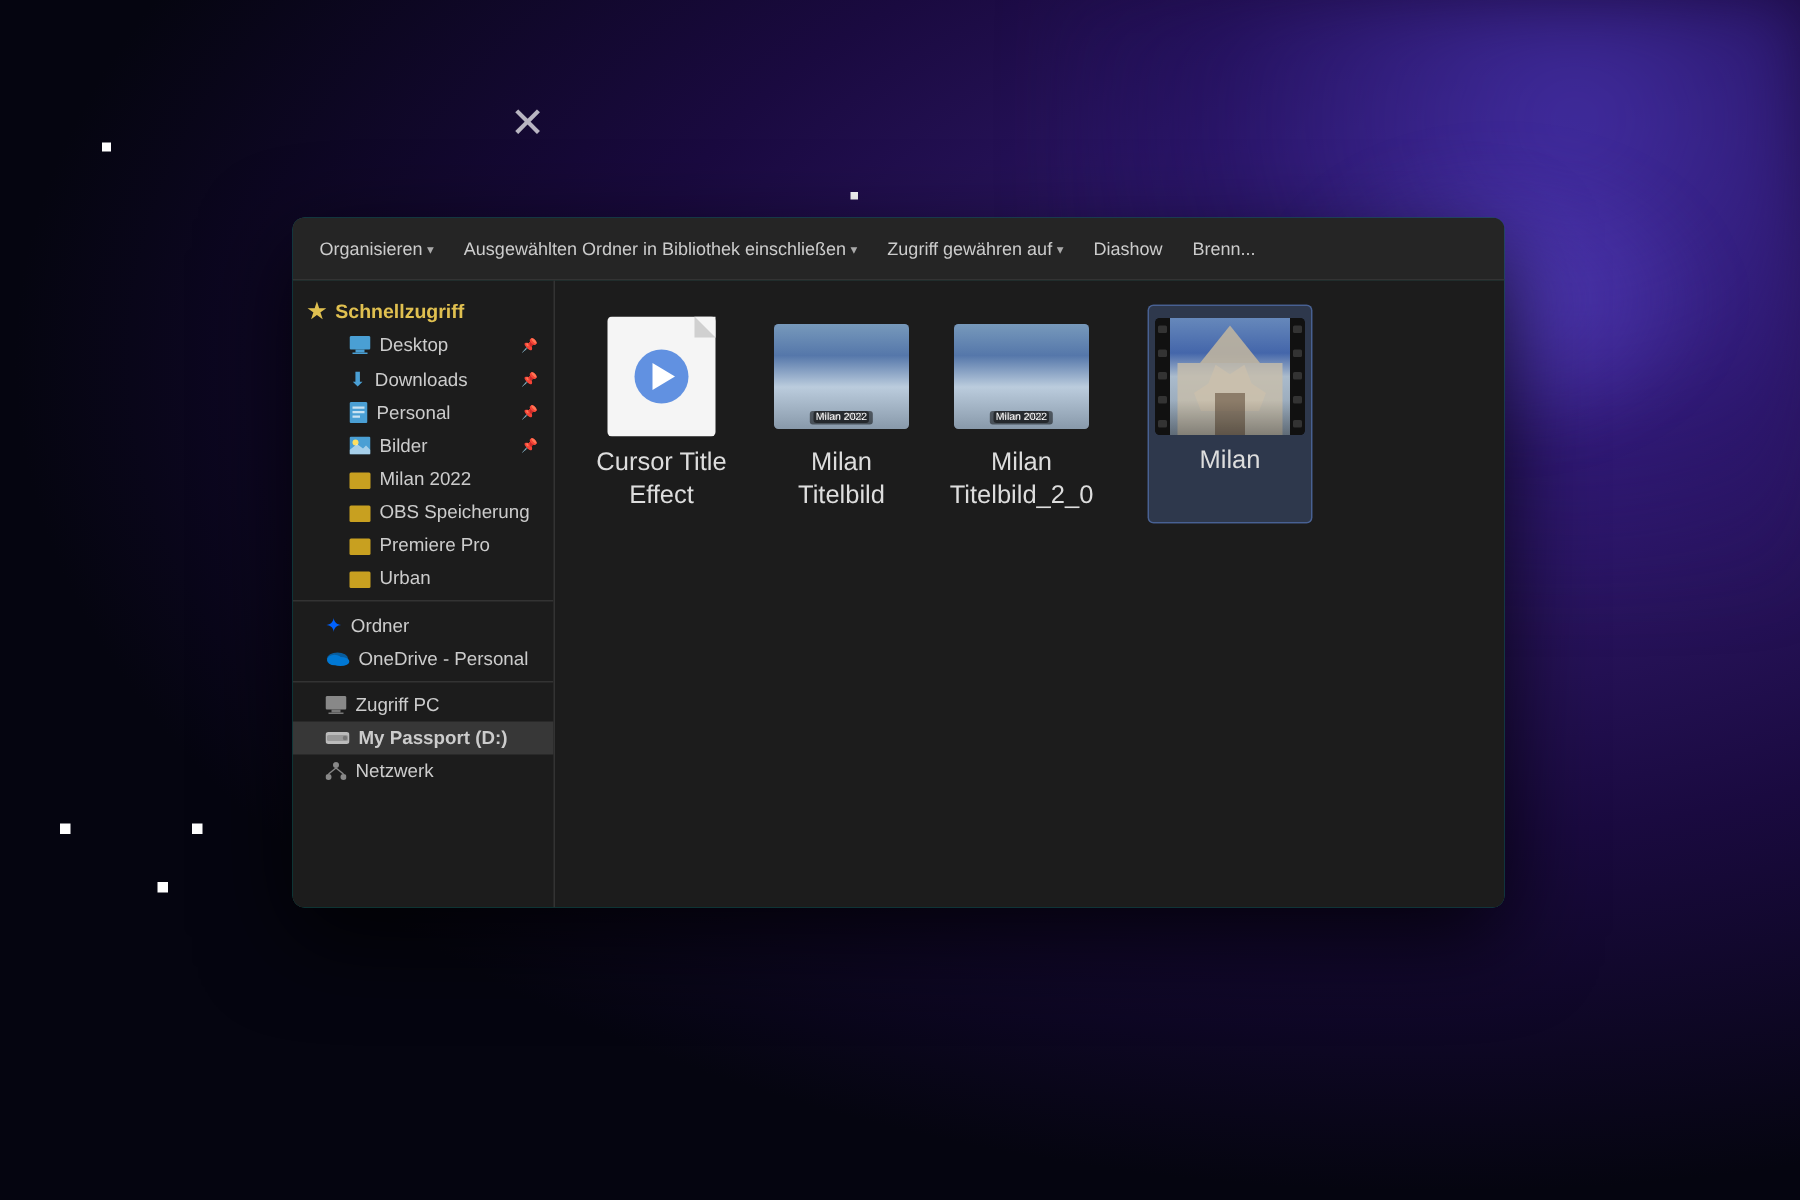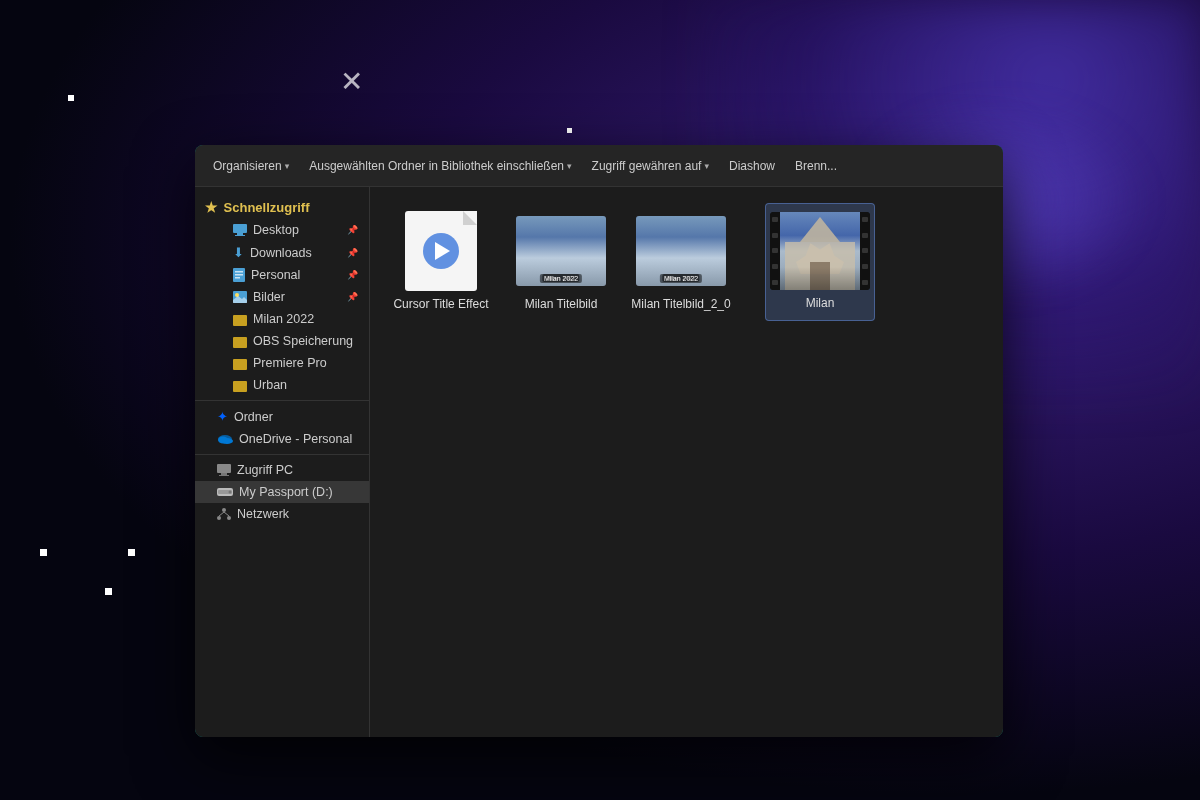"Organisieren" .explorer-window { height: 592px -> 460px }
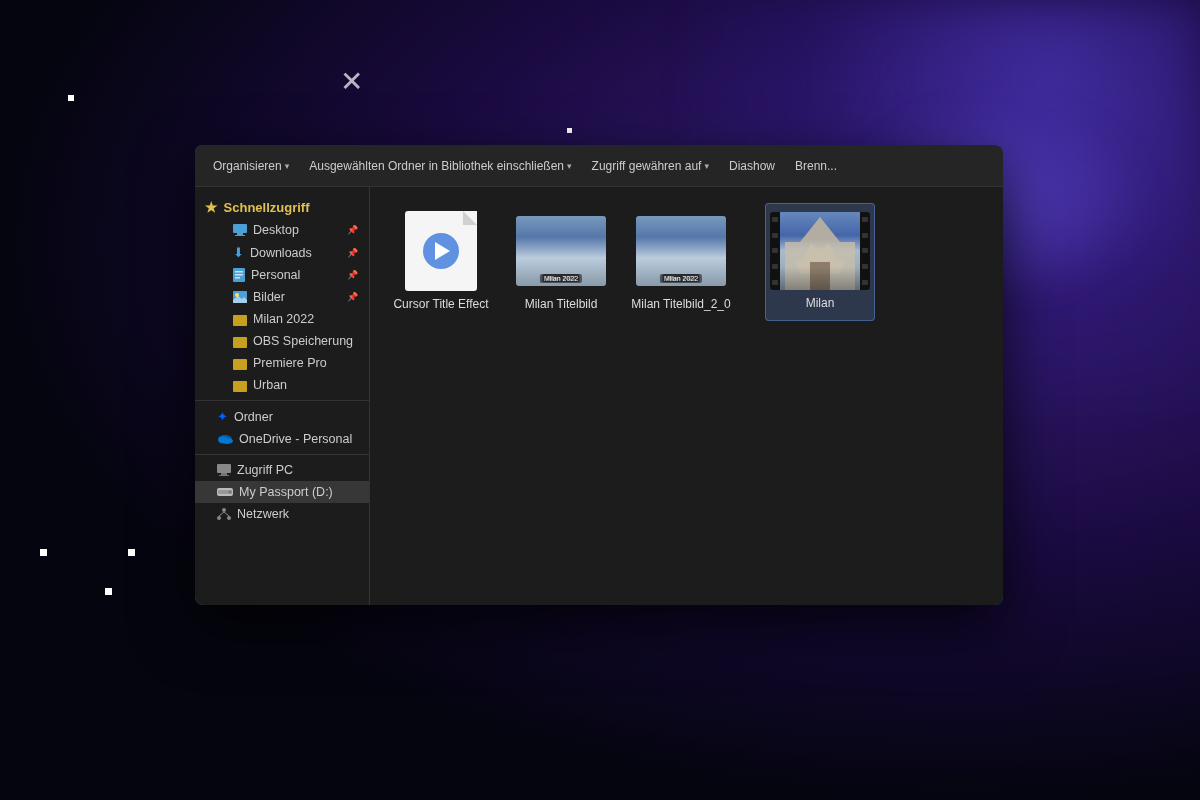"Cursor Title Effect" .file-label { font-size: 12px -> 17px }
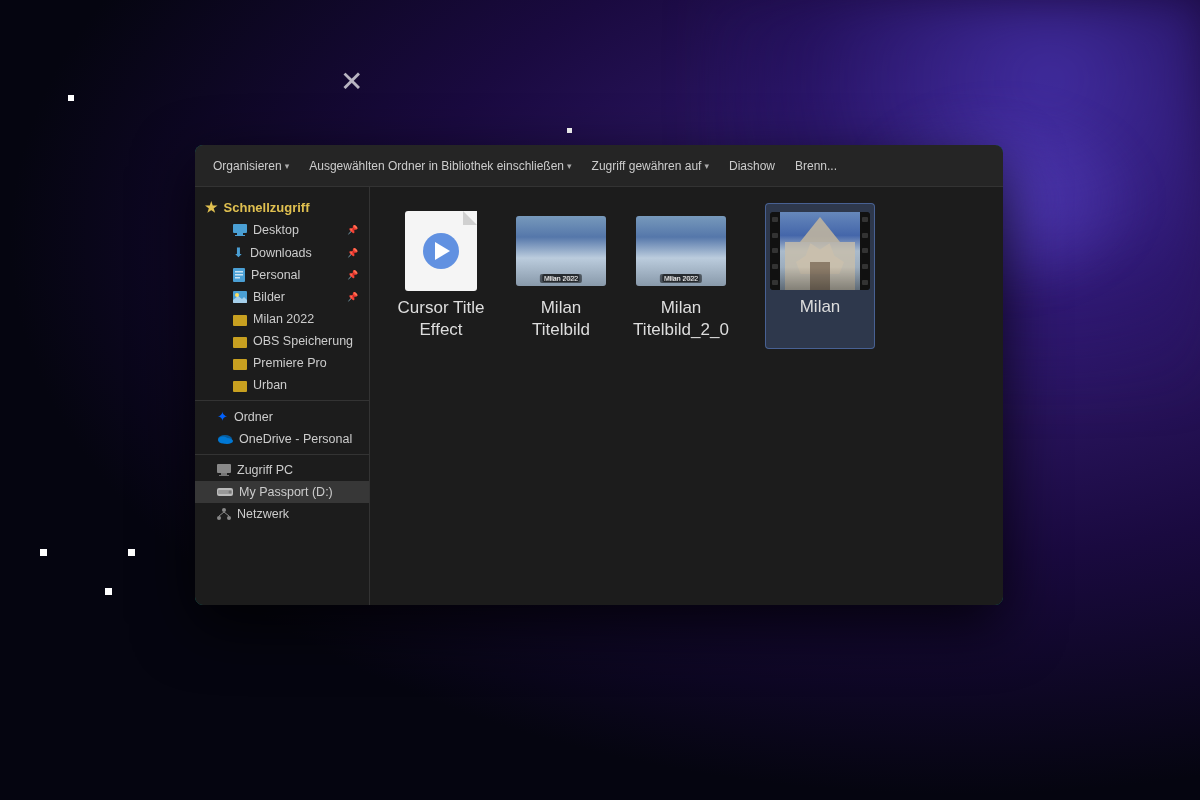"My Passport (D:)" .sidebar-item.active { font-weight: none -> bold }
